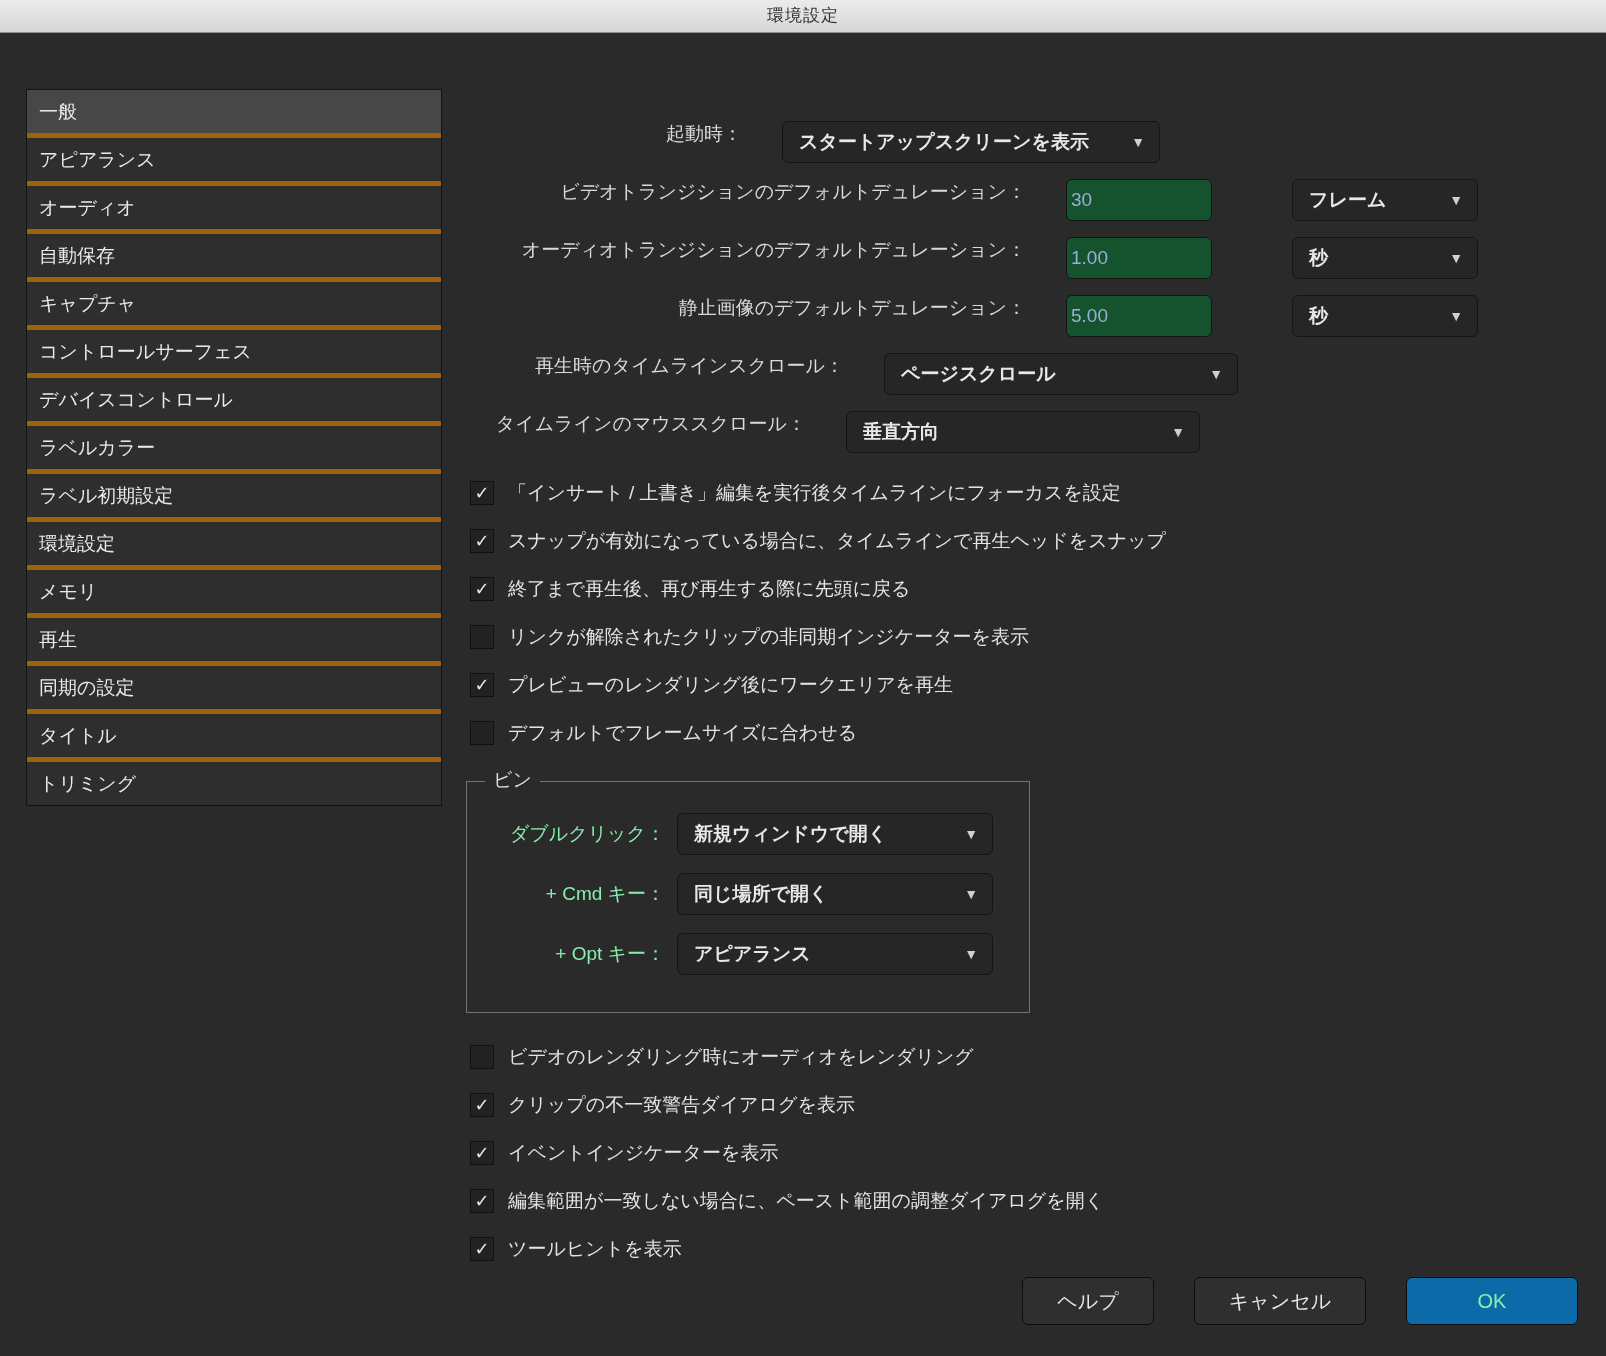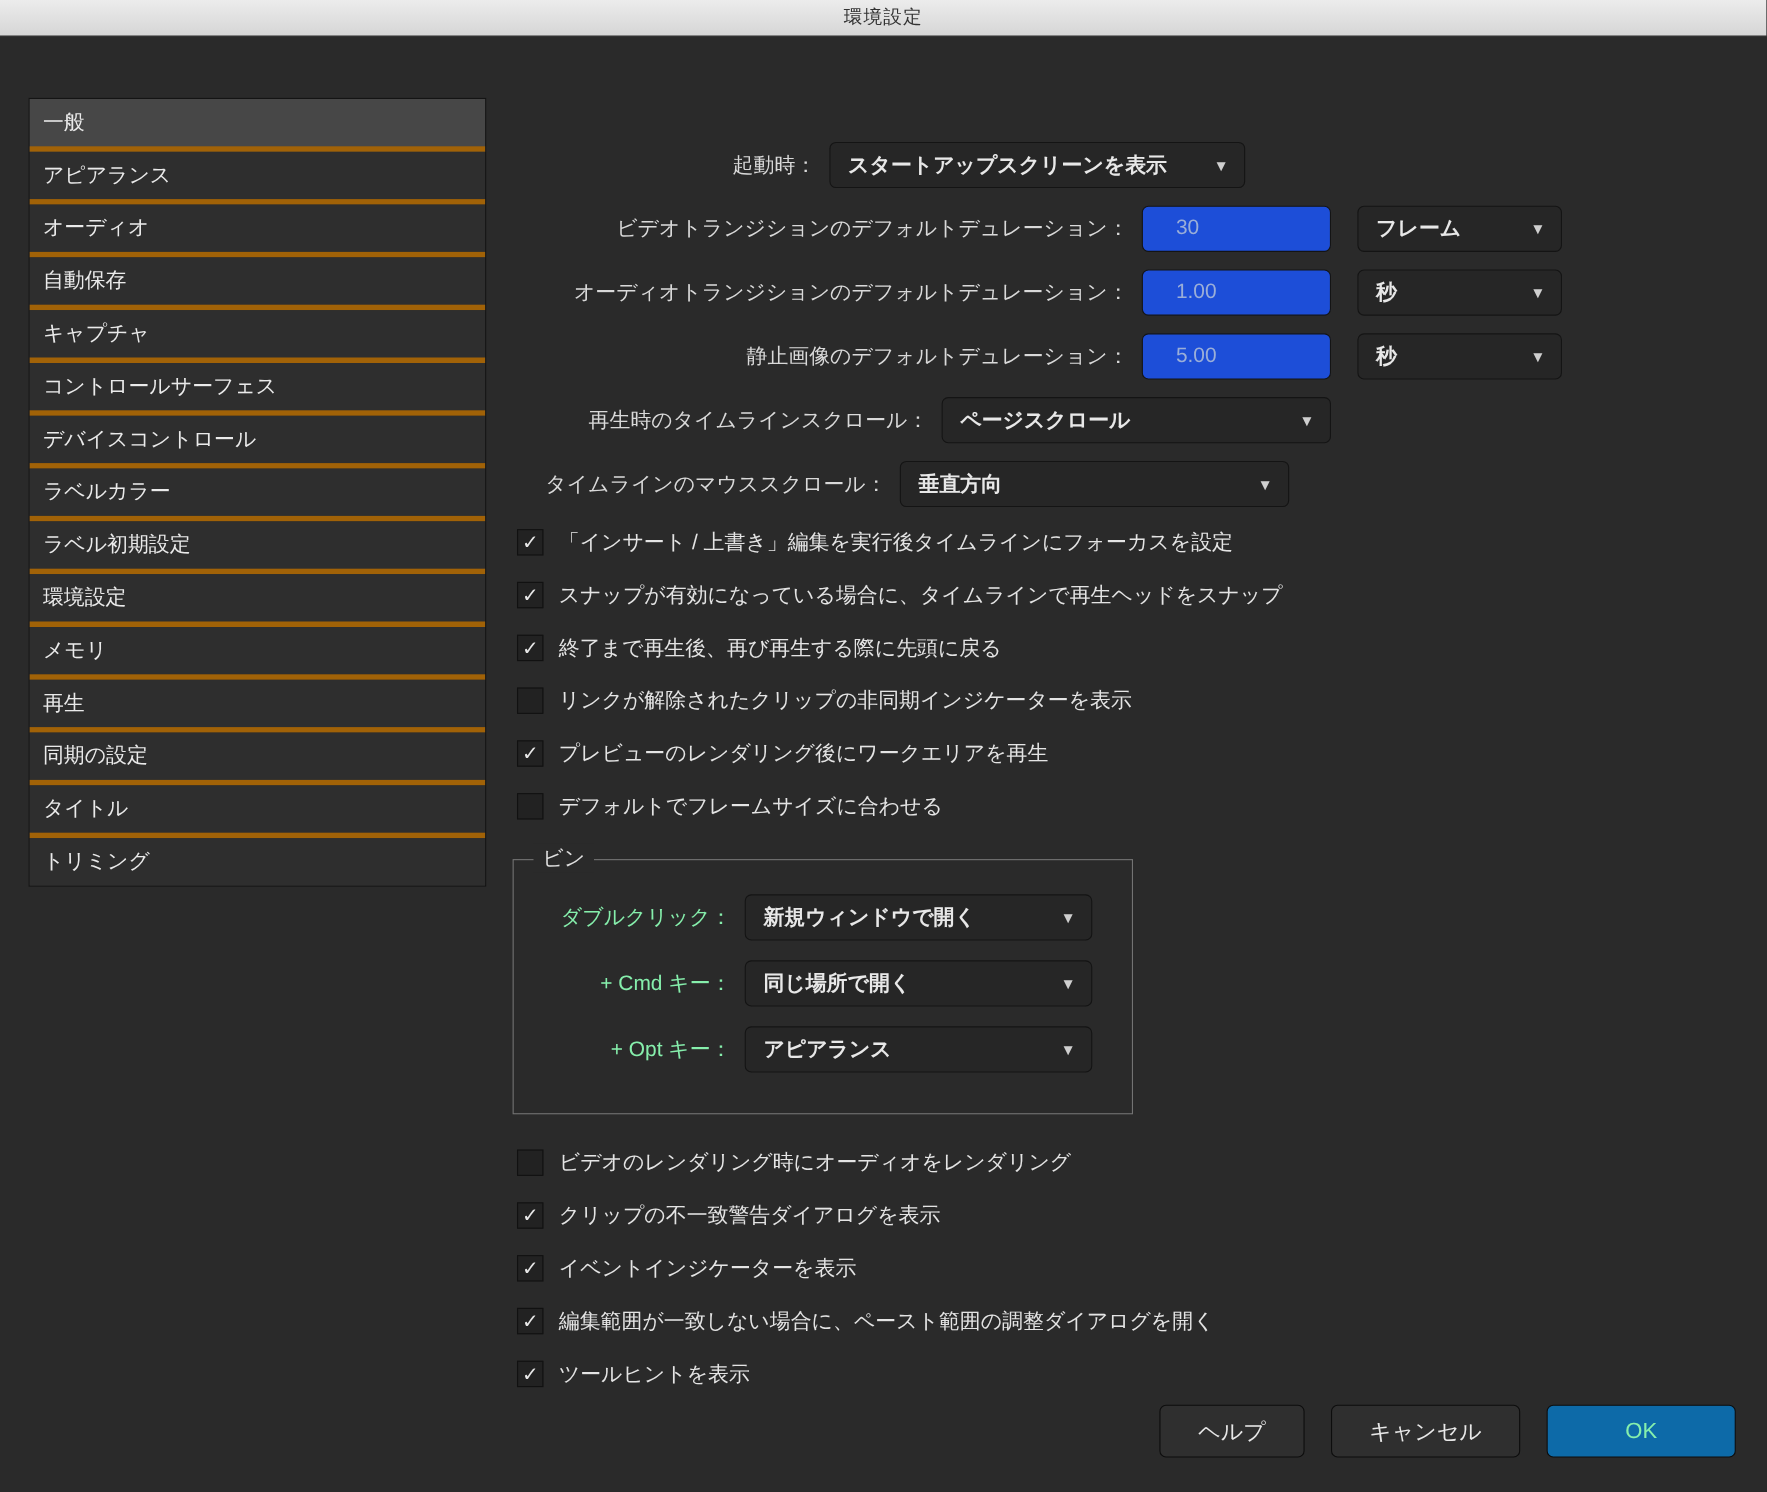"起動時：" .row { align-items: center -> none; gap: none -> 28px }
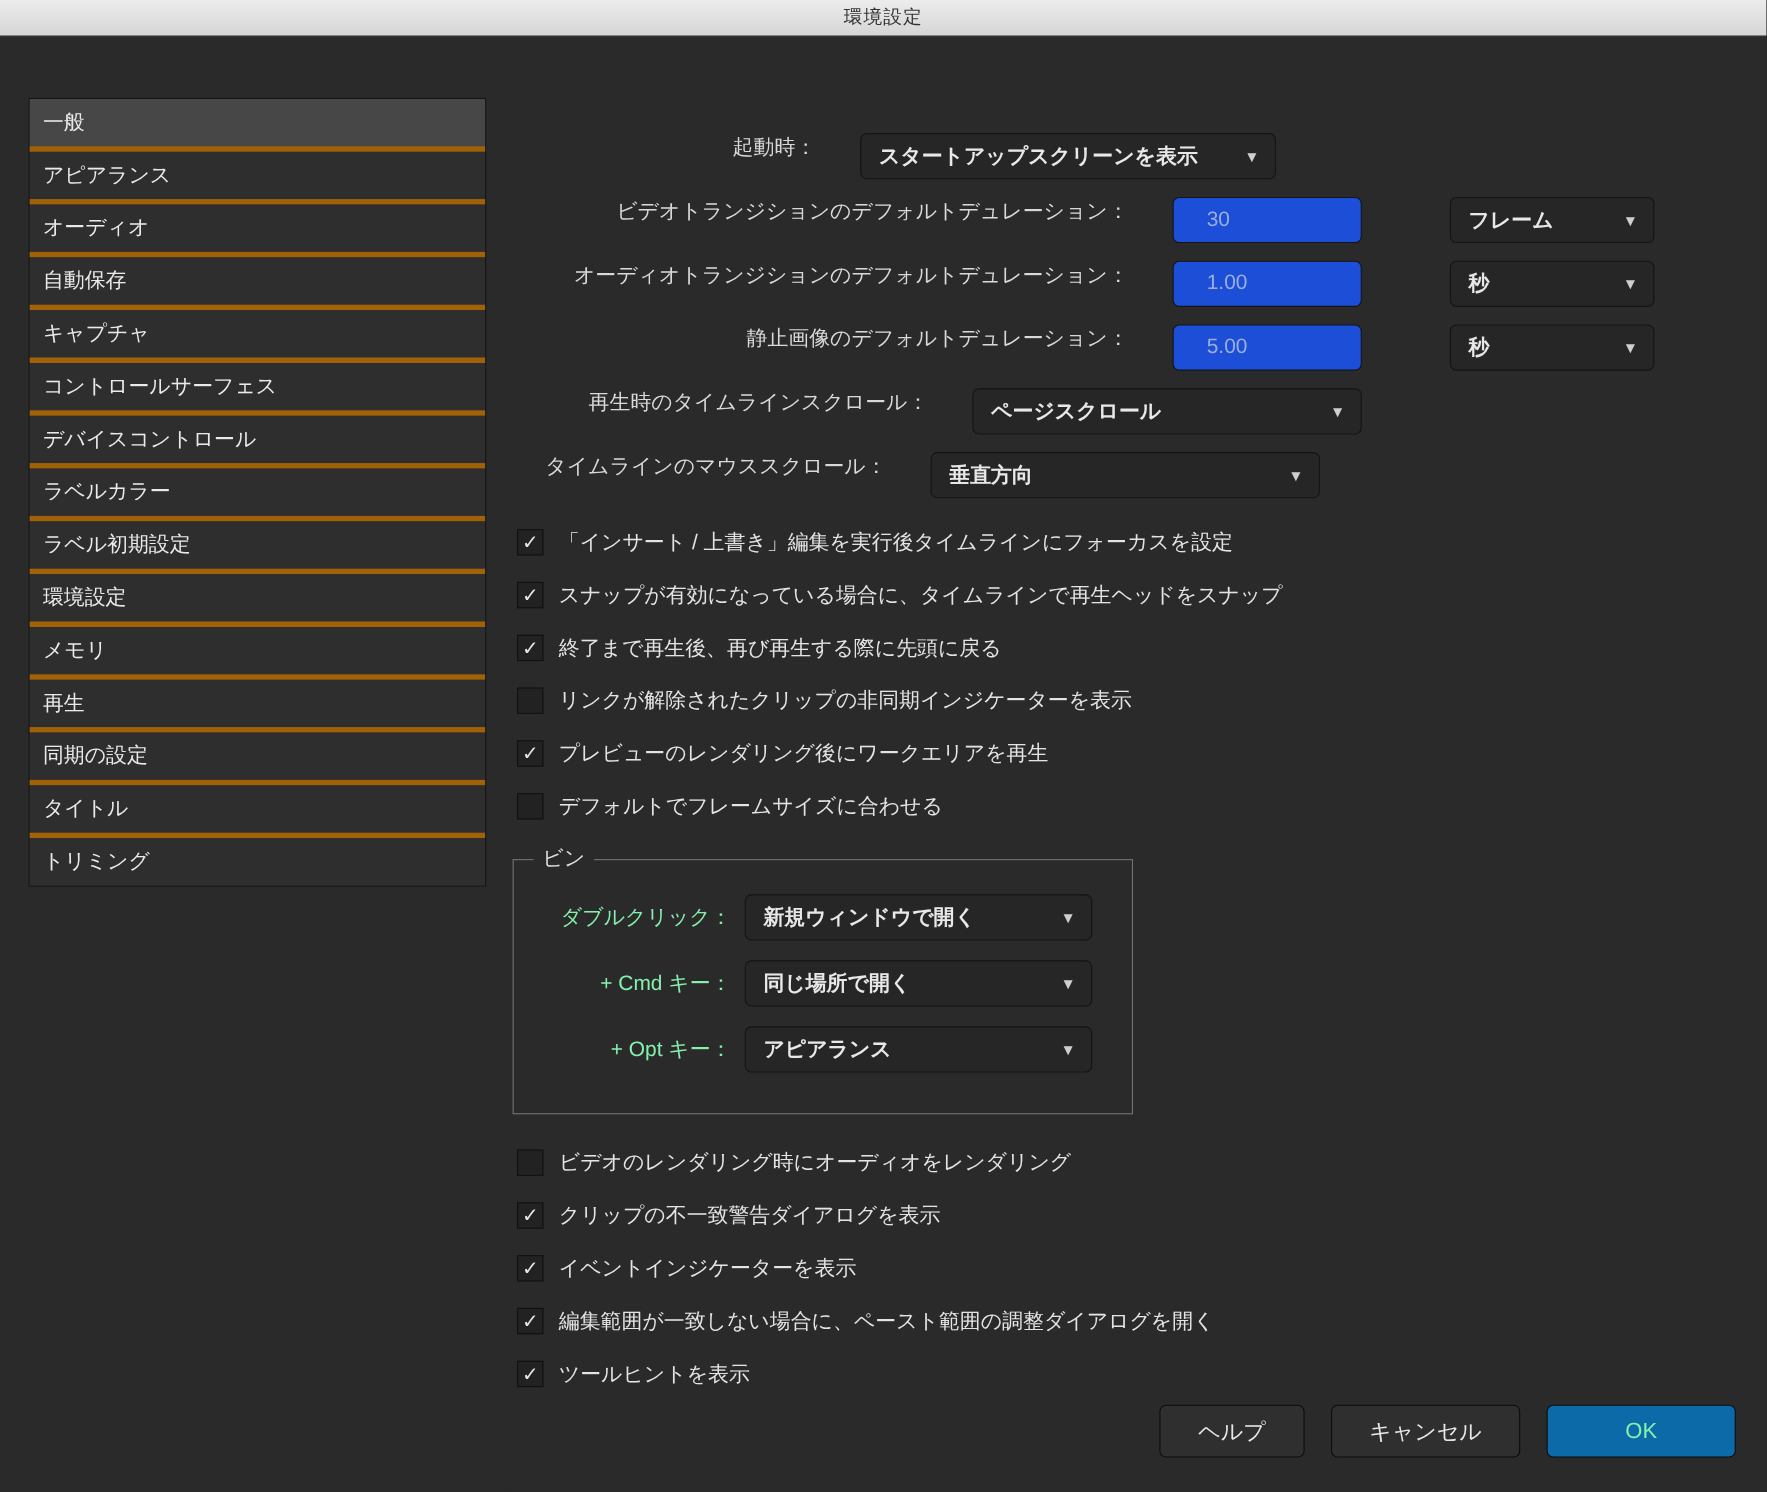"30" .num-input { background: #1d4ed8 -> #14532d; padding-left: 30px -> 4px }
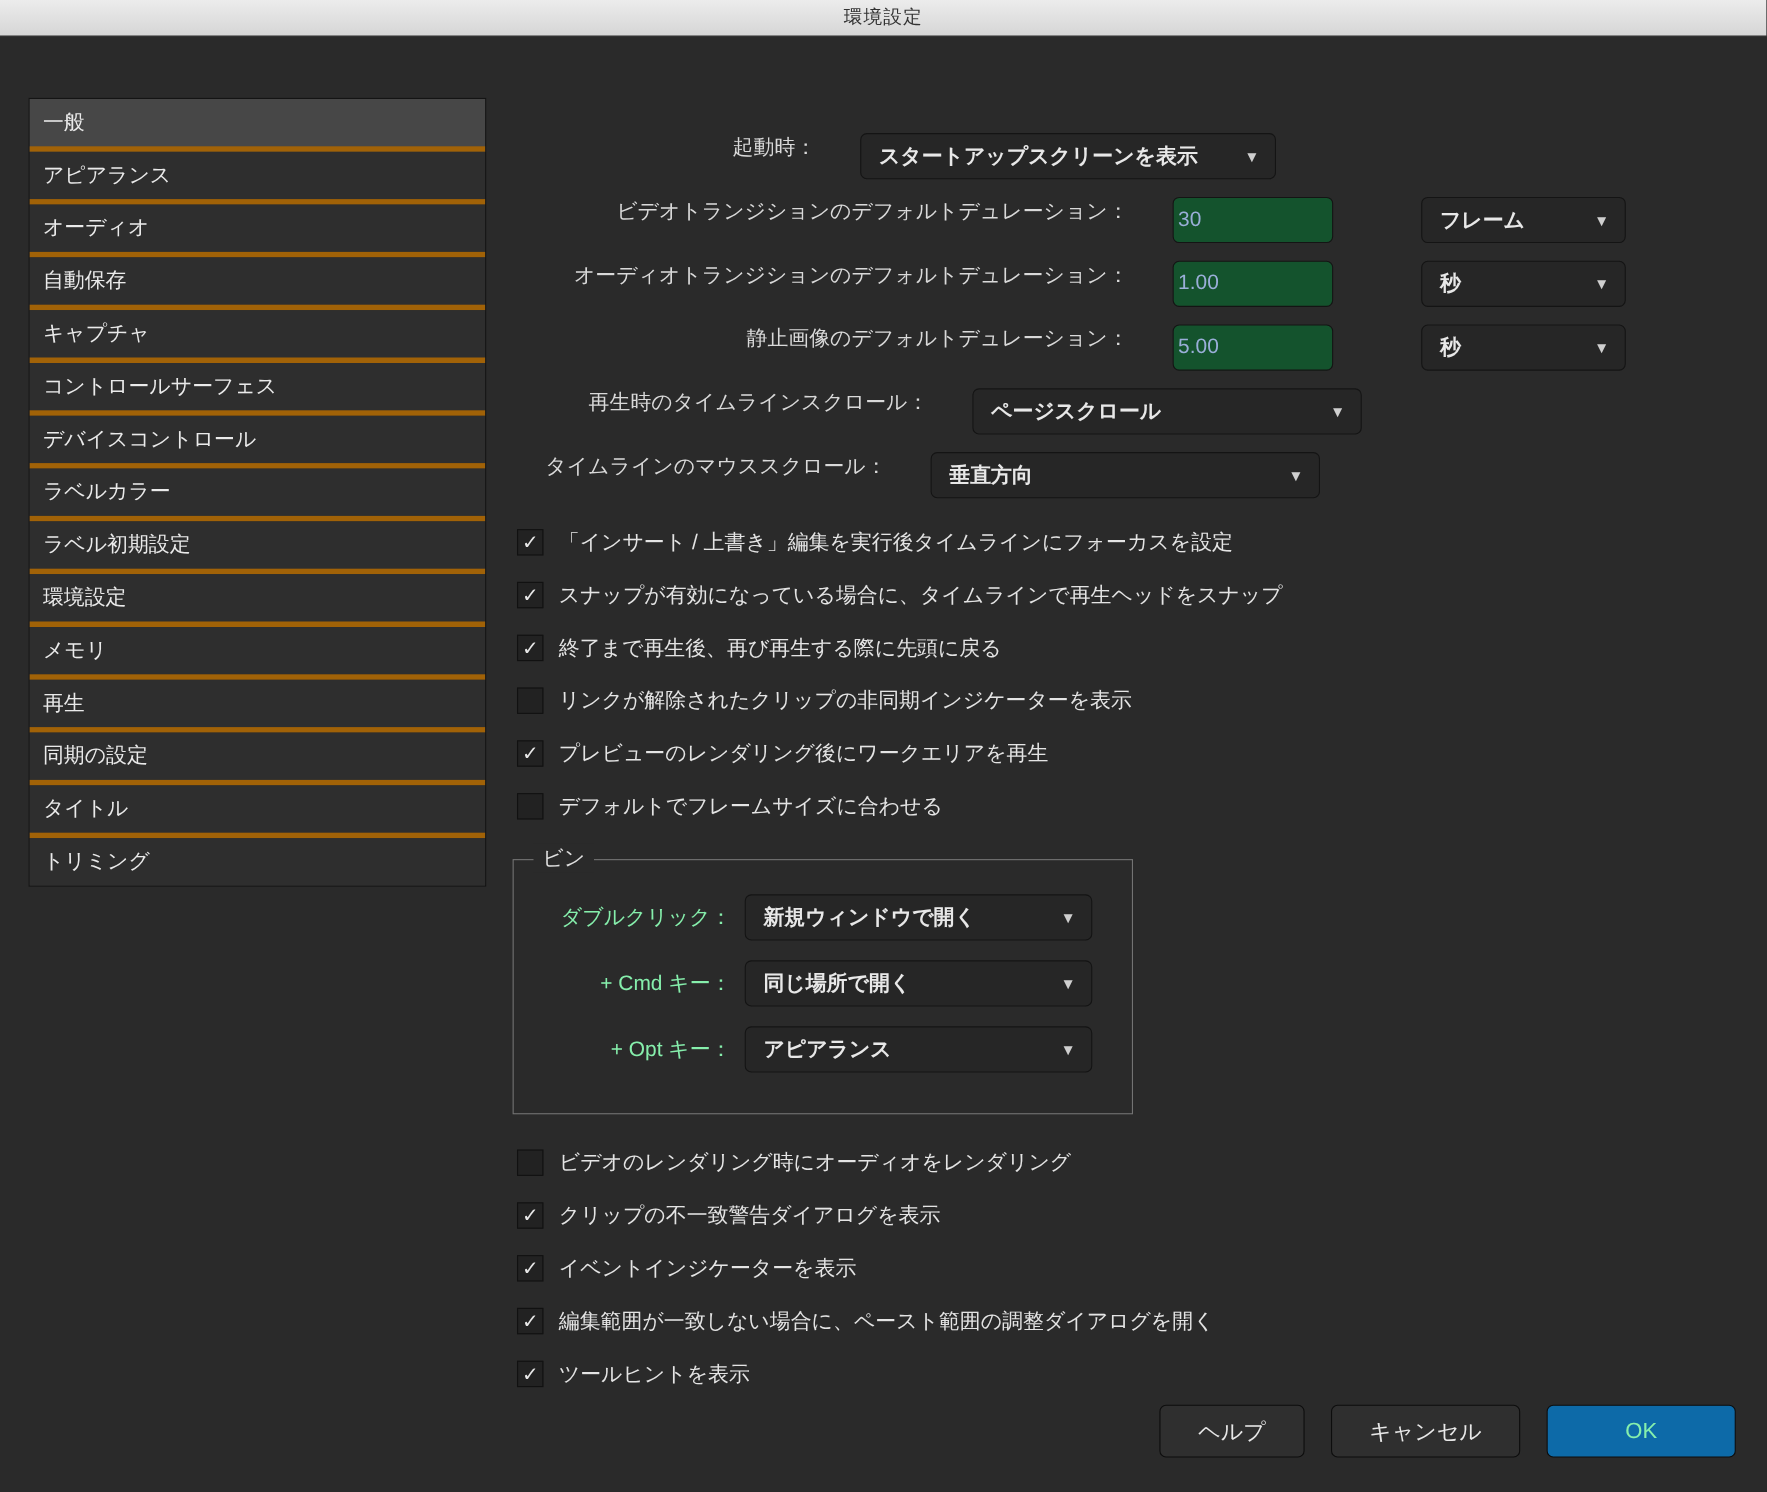"ヘルプ" .button-bar { gap: 24px -> 40px }
